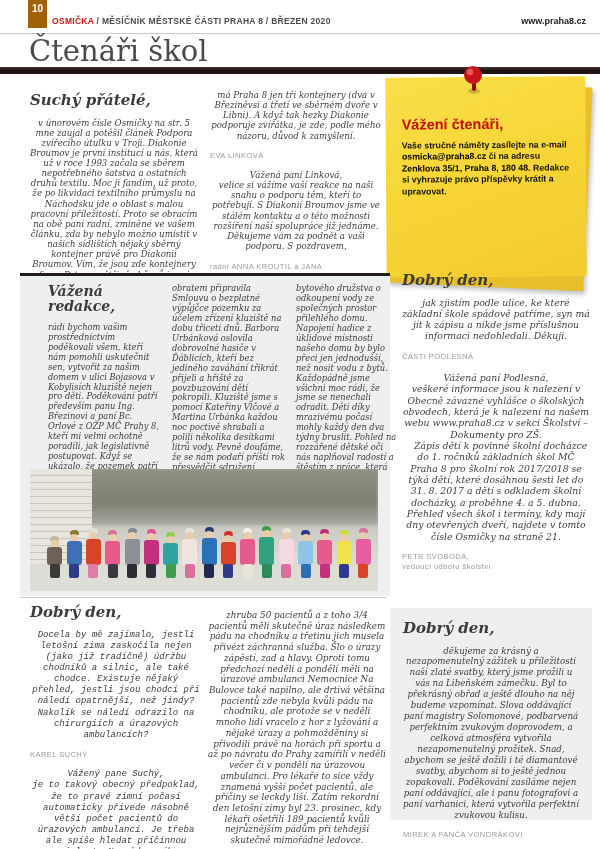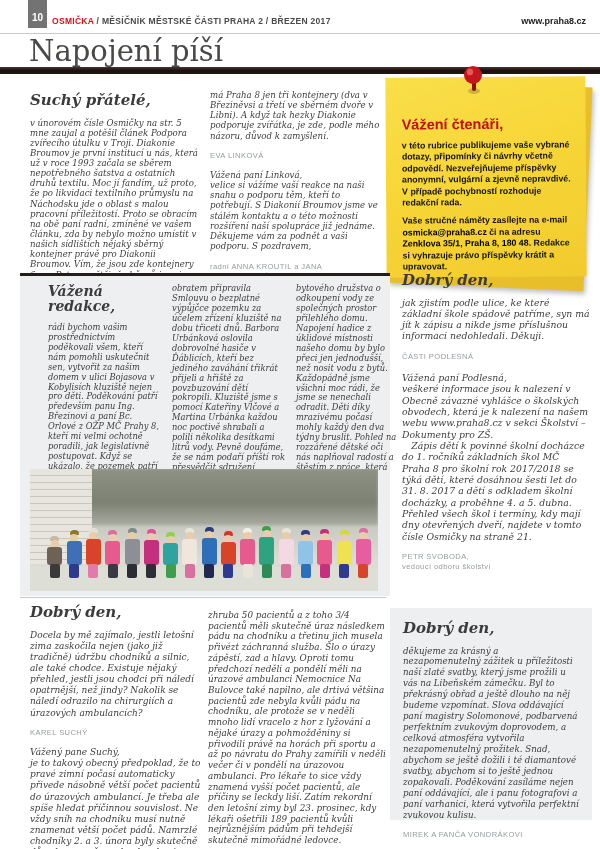"10" .pagenum { background: #737373 -> #a16207; padding-bottom: 5px -> 14px }
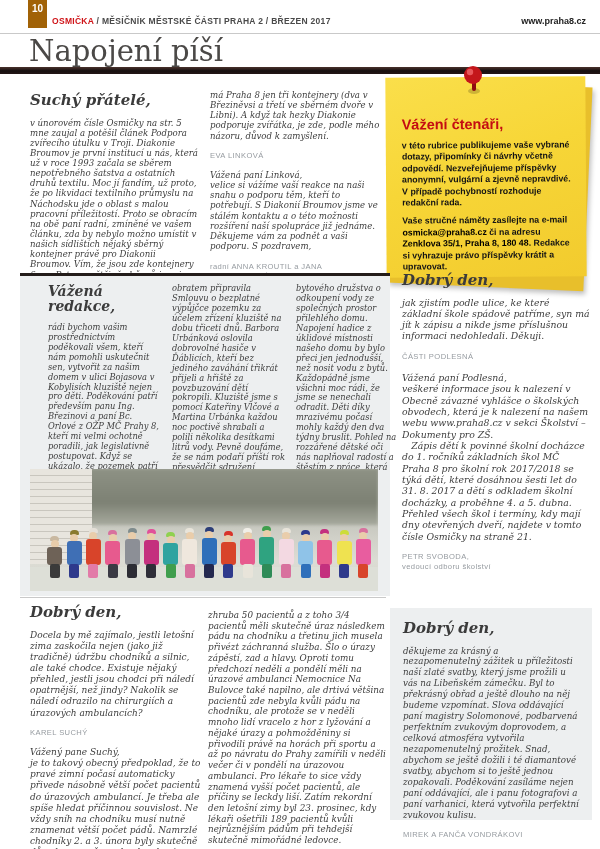"/ MĚSÍČNÍK MĚSTSKÉ ČÁSTI PRAHA" span { text: 2 / BŘEZEN 2017 -> 8 / BŘEZEN 2020 }
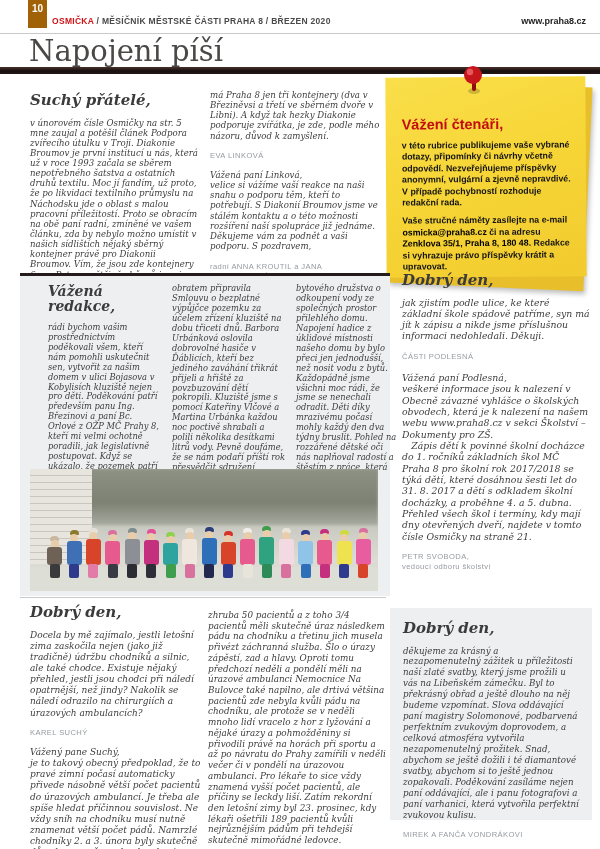"Napojení píší" div.section-title { text: Napojení píší -> Čtenáři škol }
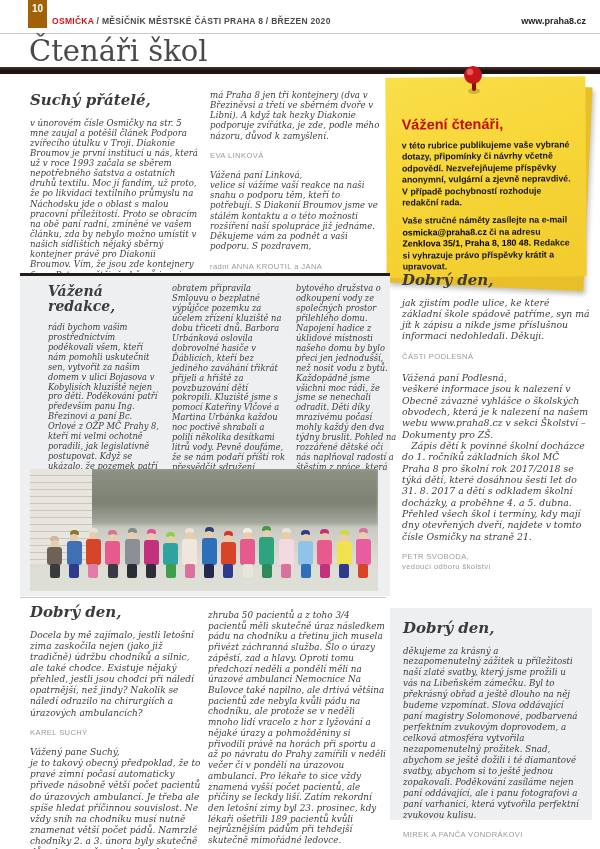"má Praha 8 jen tři" .body-txt { text-align: none -> center }
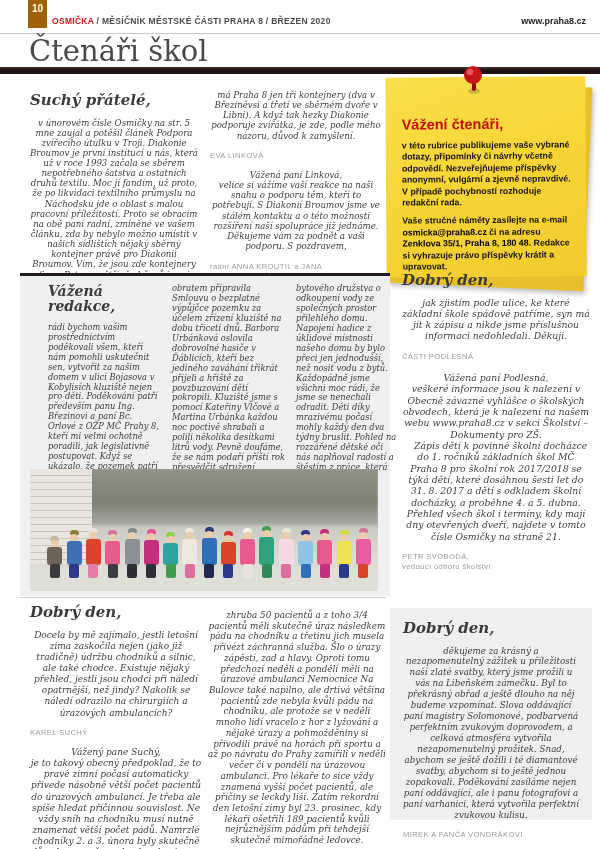"v této rubrice publikujeme vaše" p.note-body { html: <p>v této rubrice publikujeme vaše vybrané dotazy, připomínky či návrhy včetně odpovědí. Nezveřejňujeme příspěvky anonymní, vulgární a zjevně nepravdivé. V případě pochybností rozhoduje redakční rada.</p> -> none }
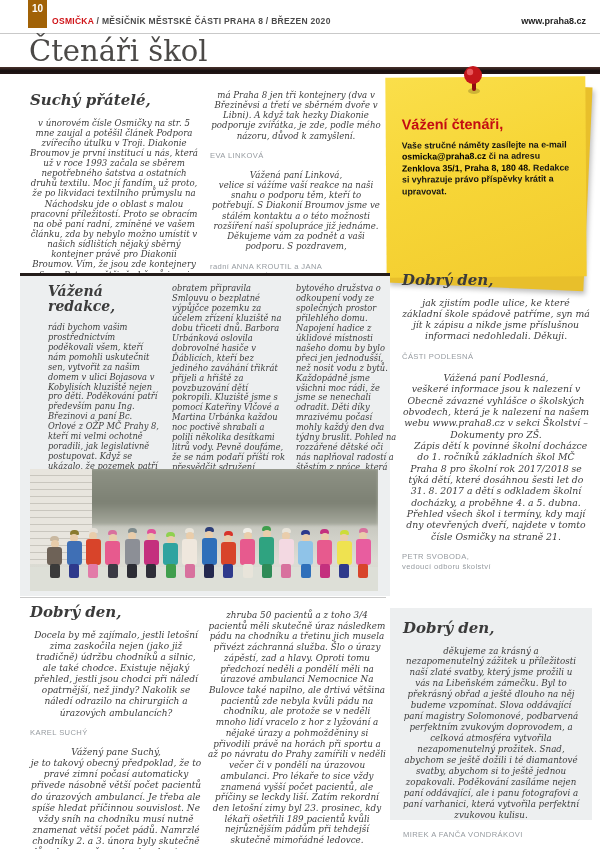"Docela by mě zajímalo, jestli" .winter-col1 .body-txt { font-family: none -> Liberation Mono, monospace }
